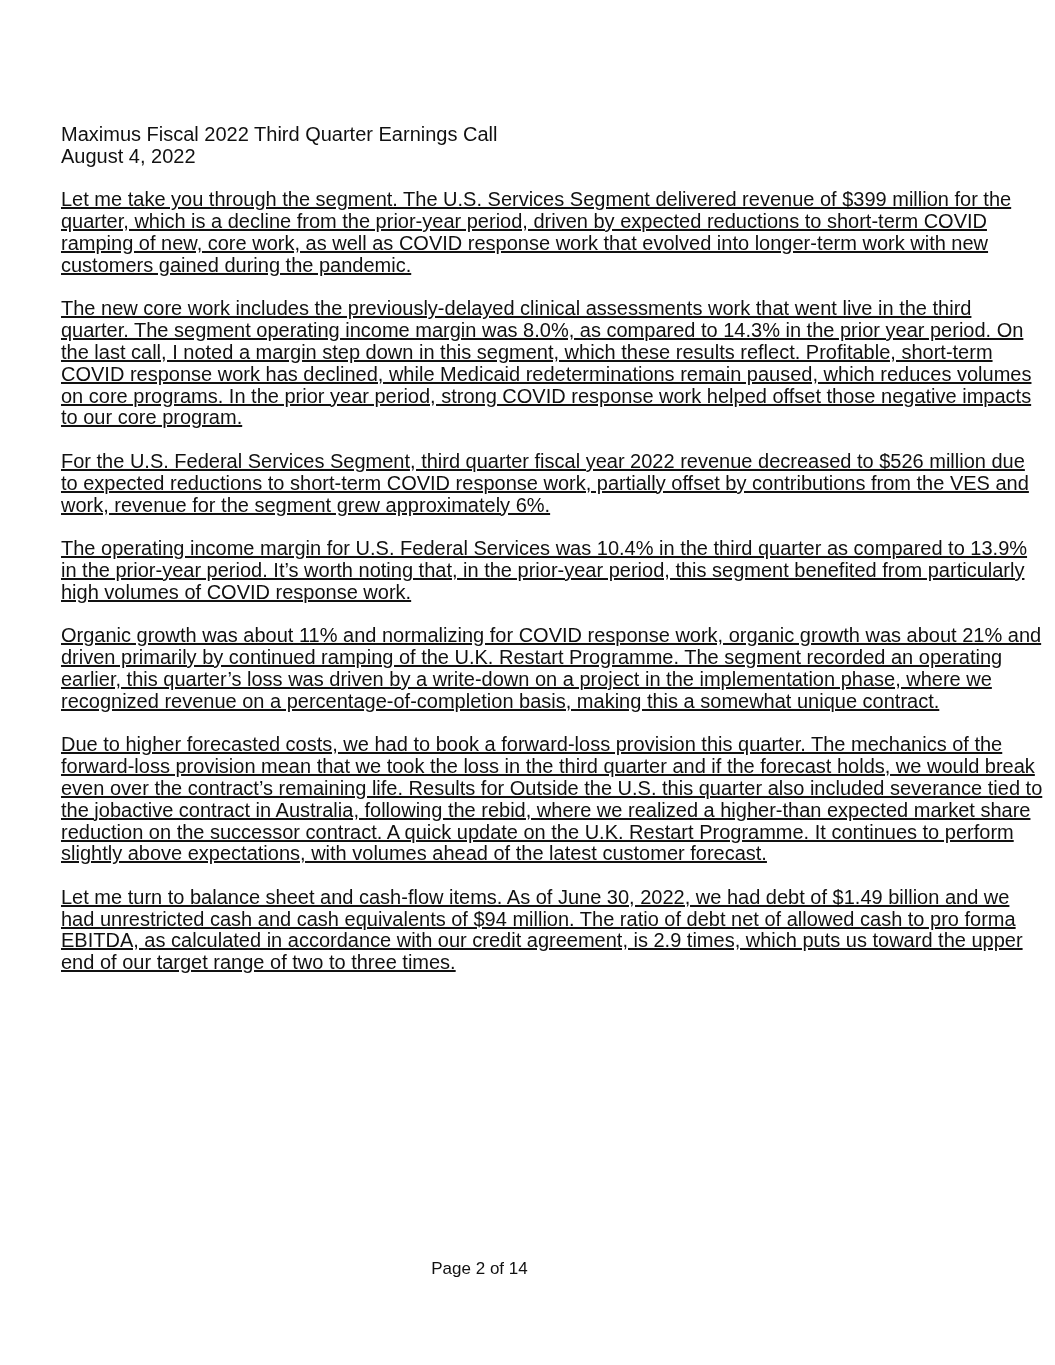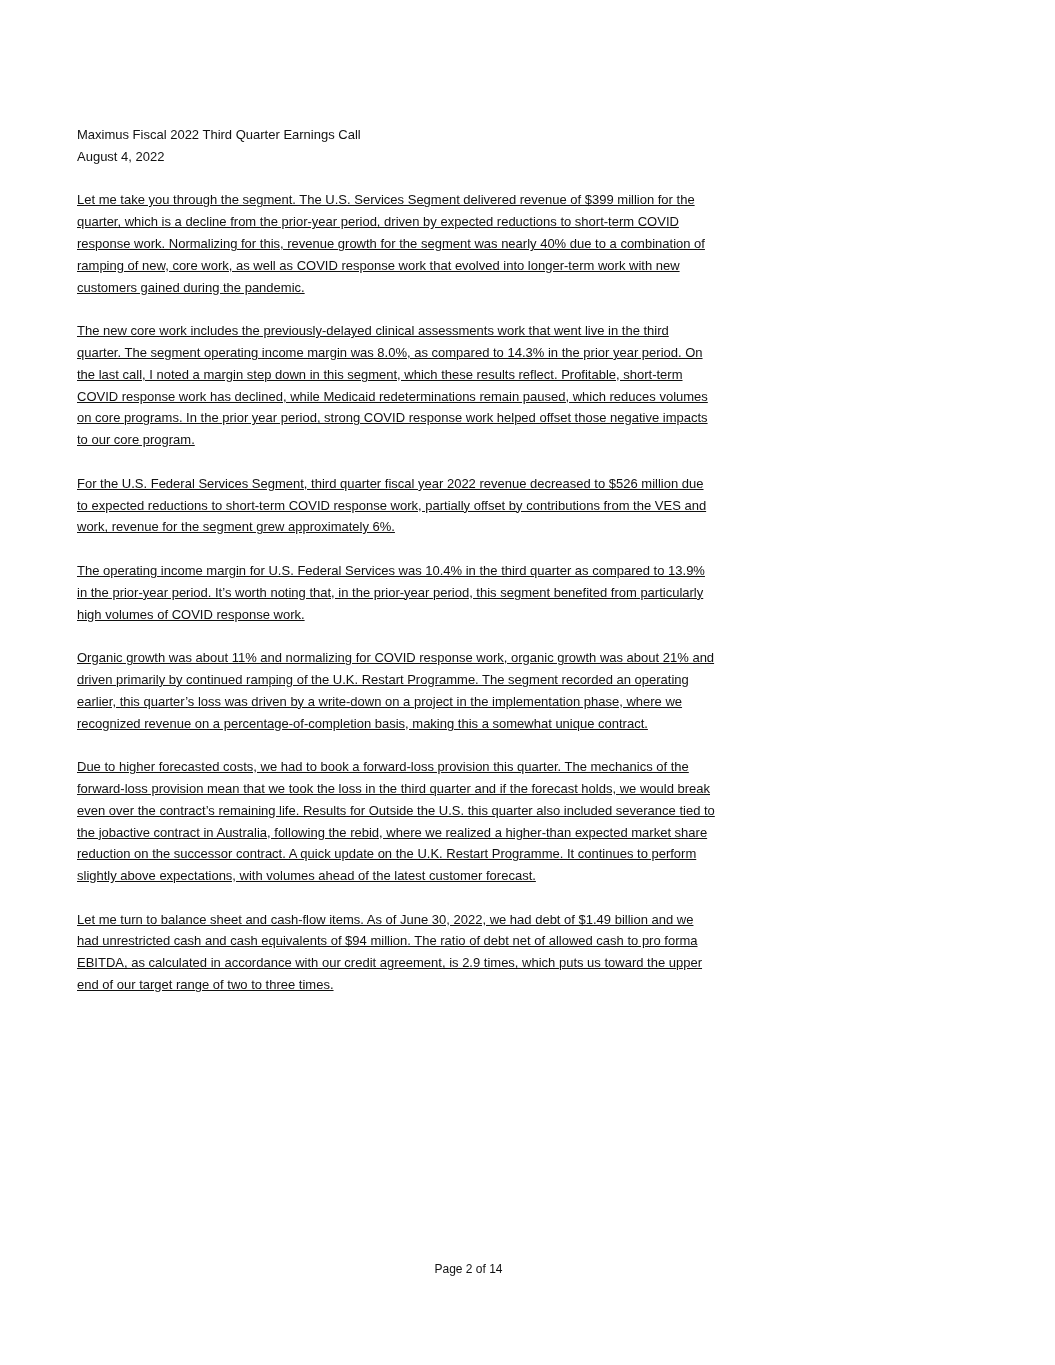"Maximus Fiscal 2022 Third Quarter" .page { font-size: 13px -> 20px; left: 77px -> 61px }
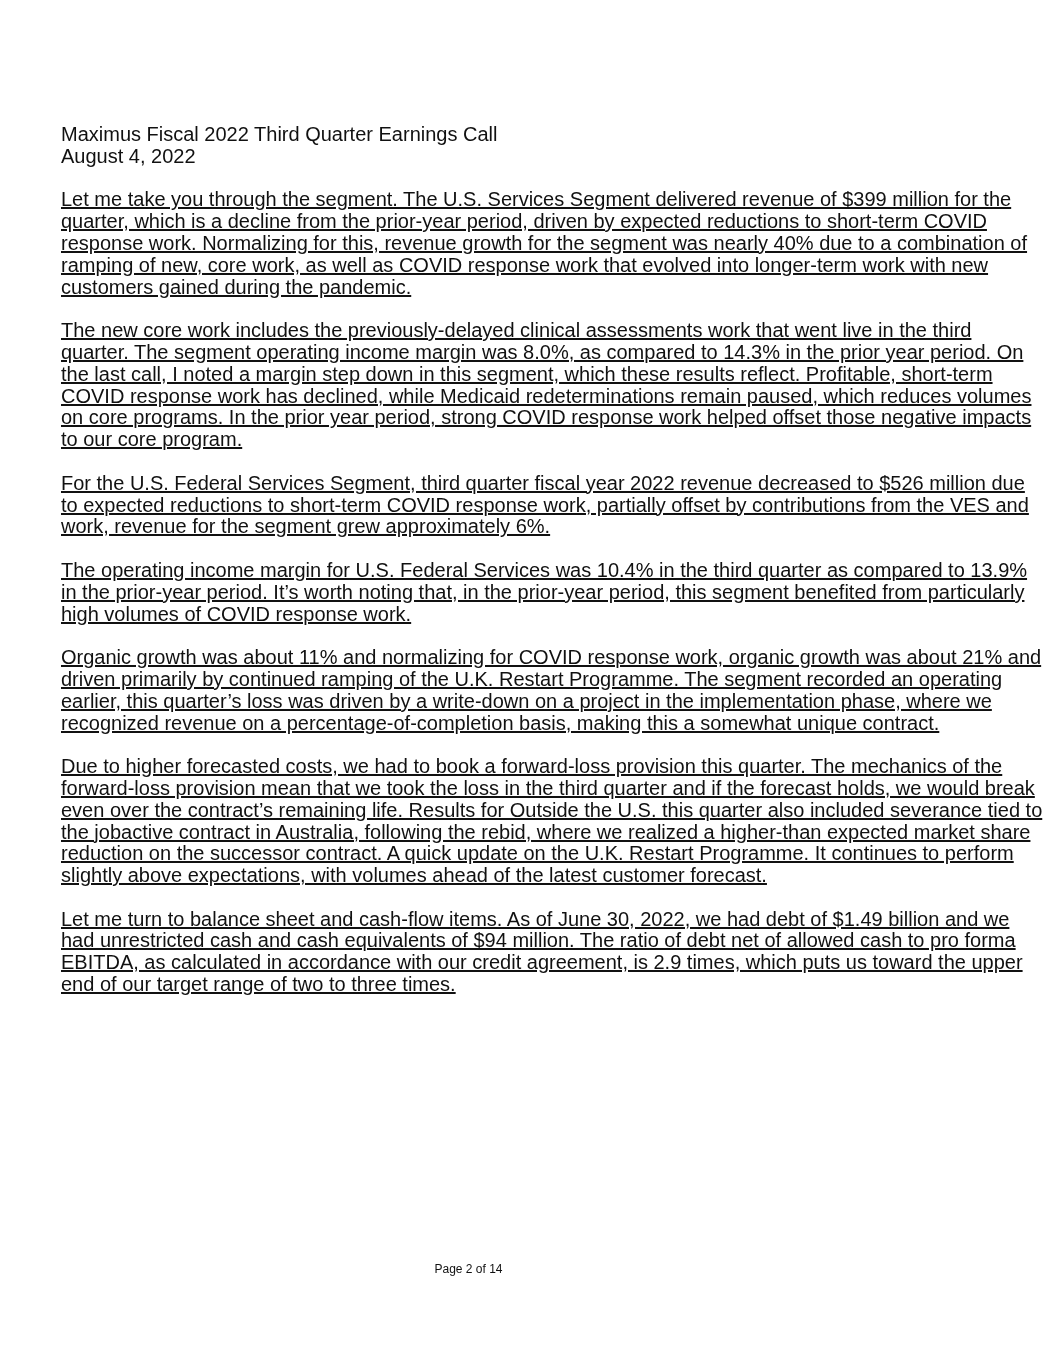"response work. Normalizing for this," span.line { html: <span>response work. Normalizing for this, revenue growth for the segment was nearly 40% due to a combination of</span> -> none }
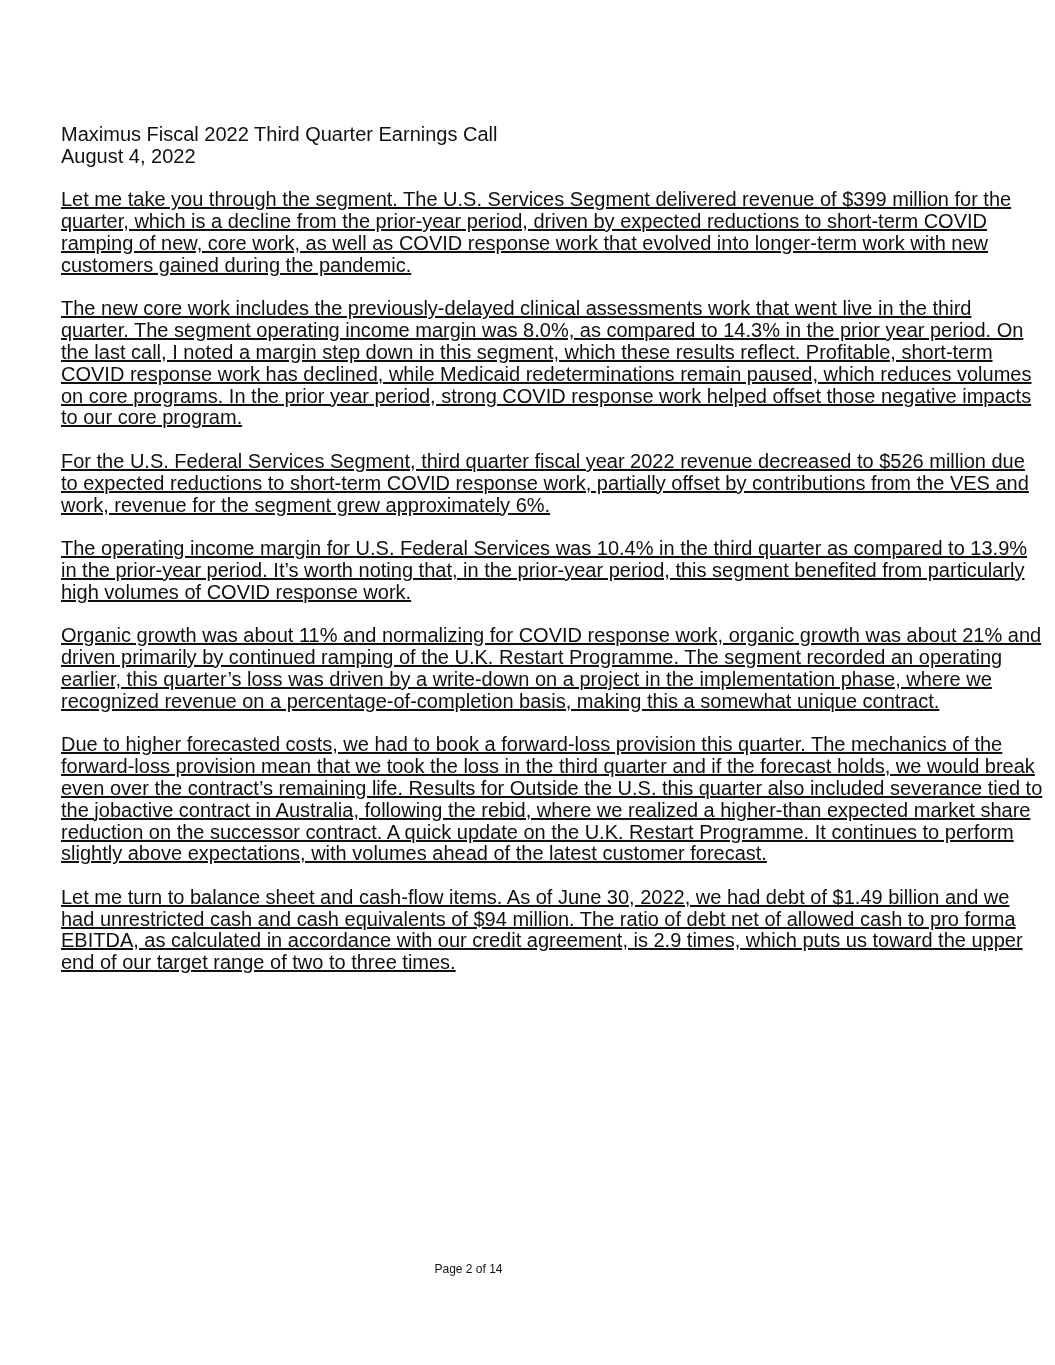"Page 2 of 14" .footer { font-size: 12px -> 17px; padding-left: none -> 11px }
